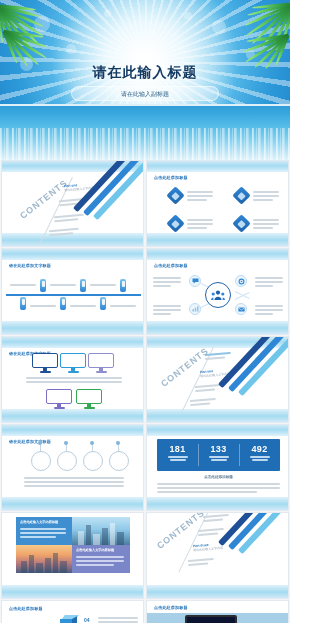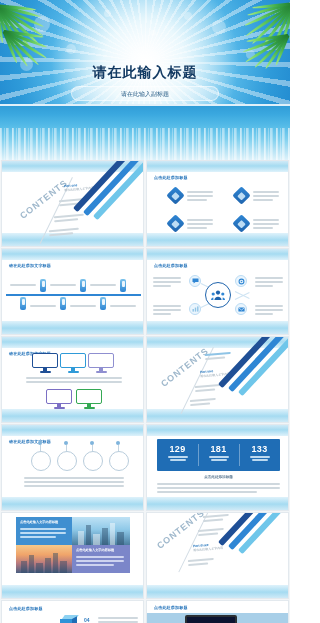"129" div.stat { html: <div> <div>129</div> <div> <span></span> <span></span> </div> </div> -> none }
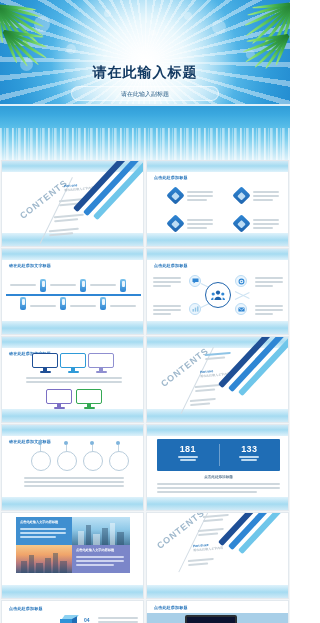"492" div.stat { html: none -> <div> <div>492</div> <div> <span></span> <span></span> </div> </div> }
